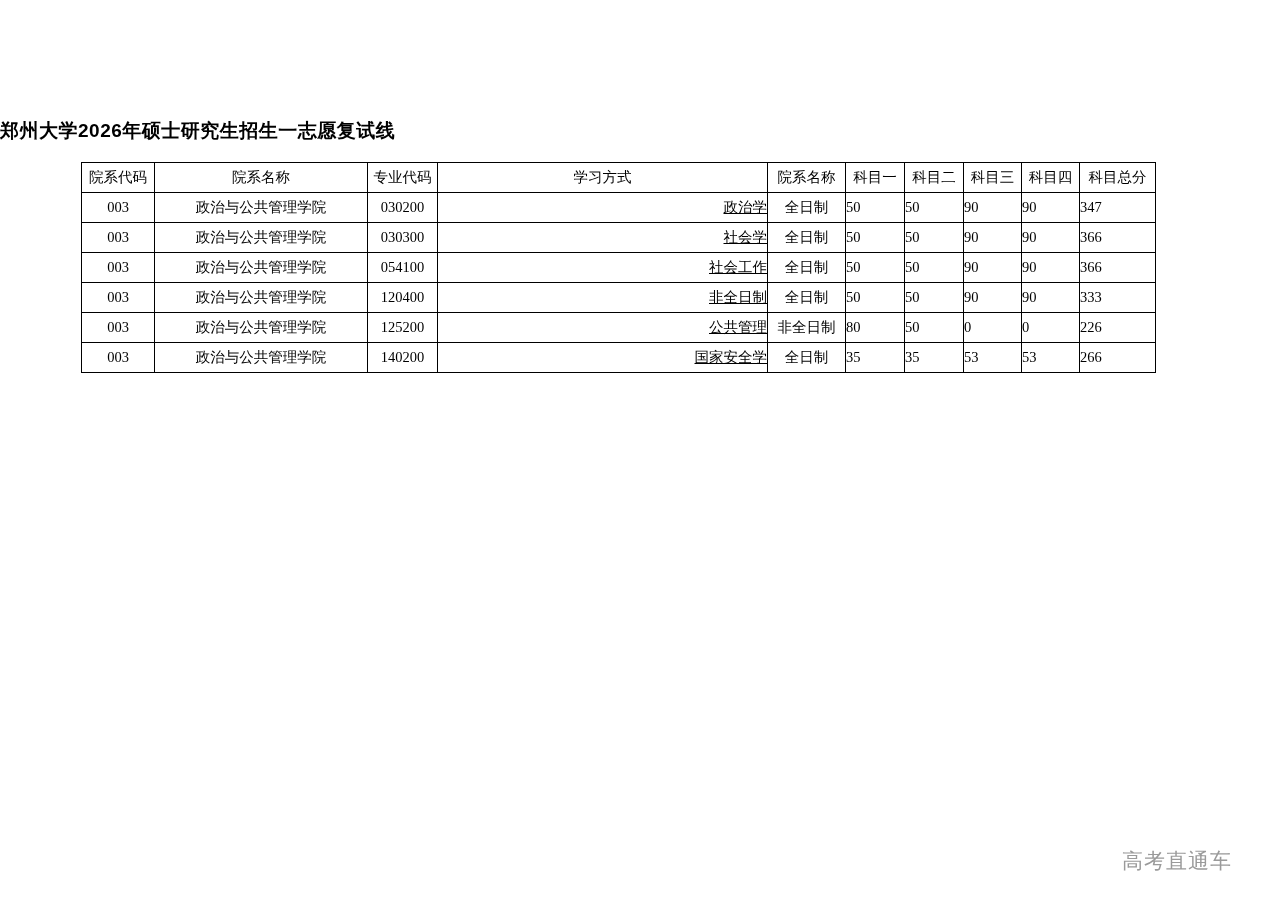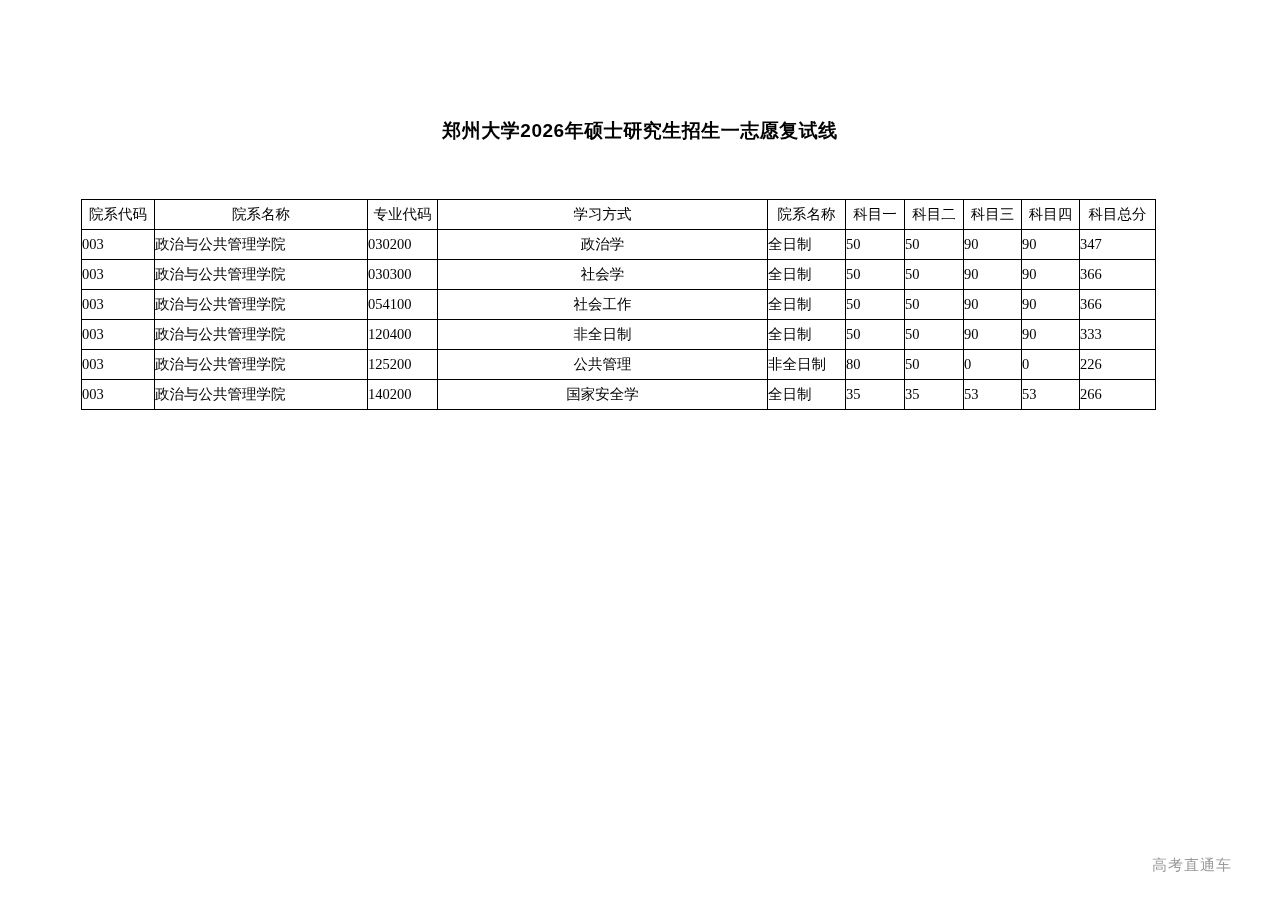"郑州大学2026年硕士研究生招生一志愿复试线" .doc-title { text-align: center -> left }
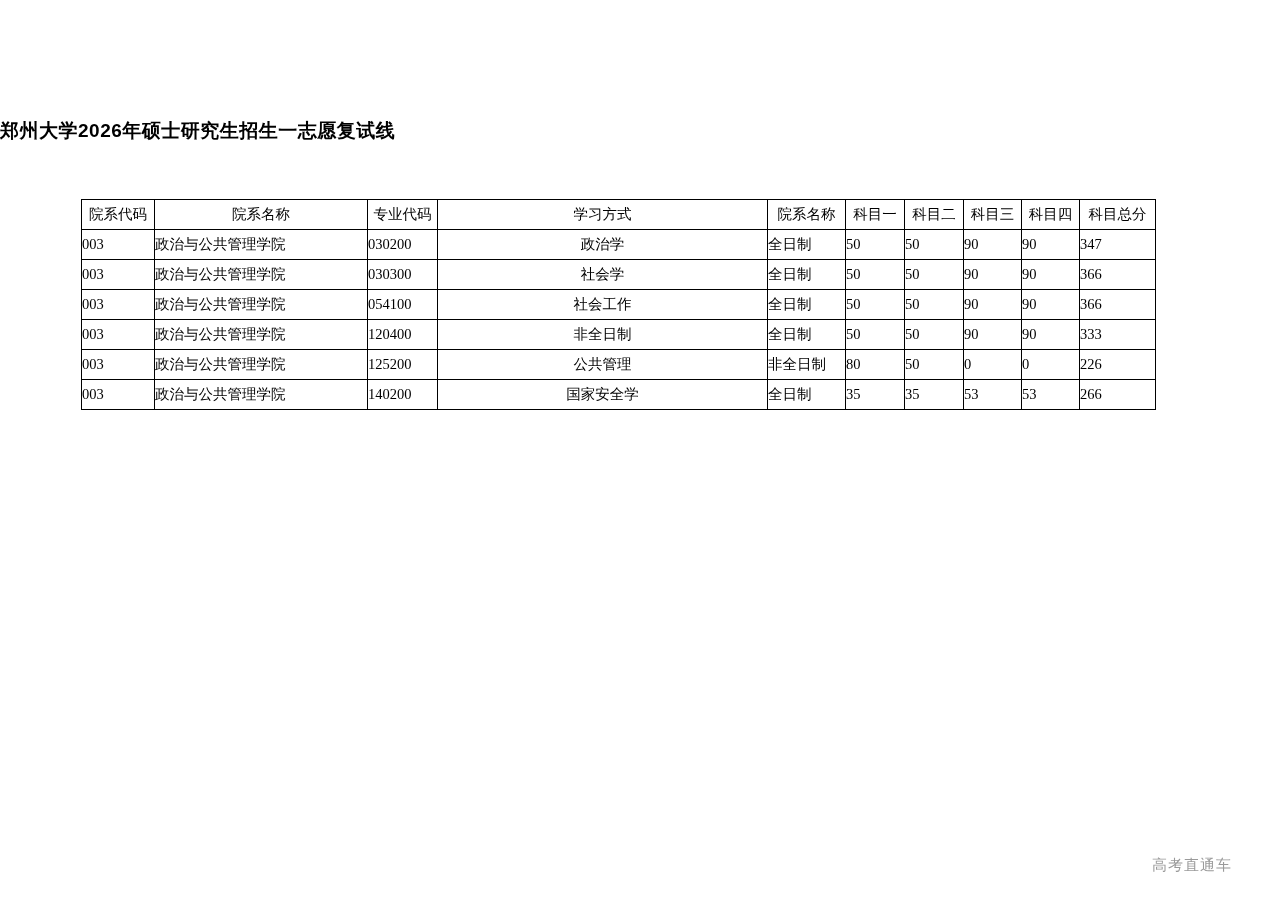"院系代码" table.score-table { margin-top: 37px -> none }
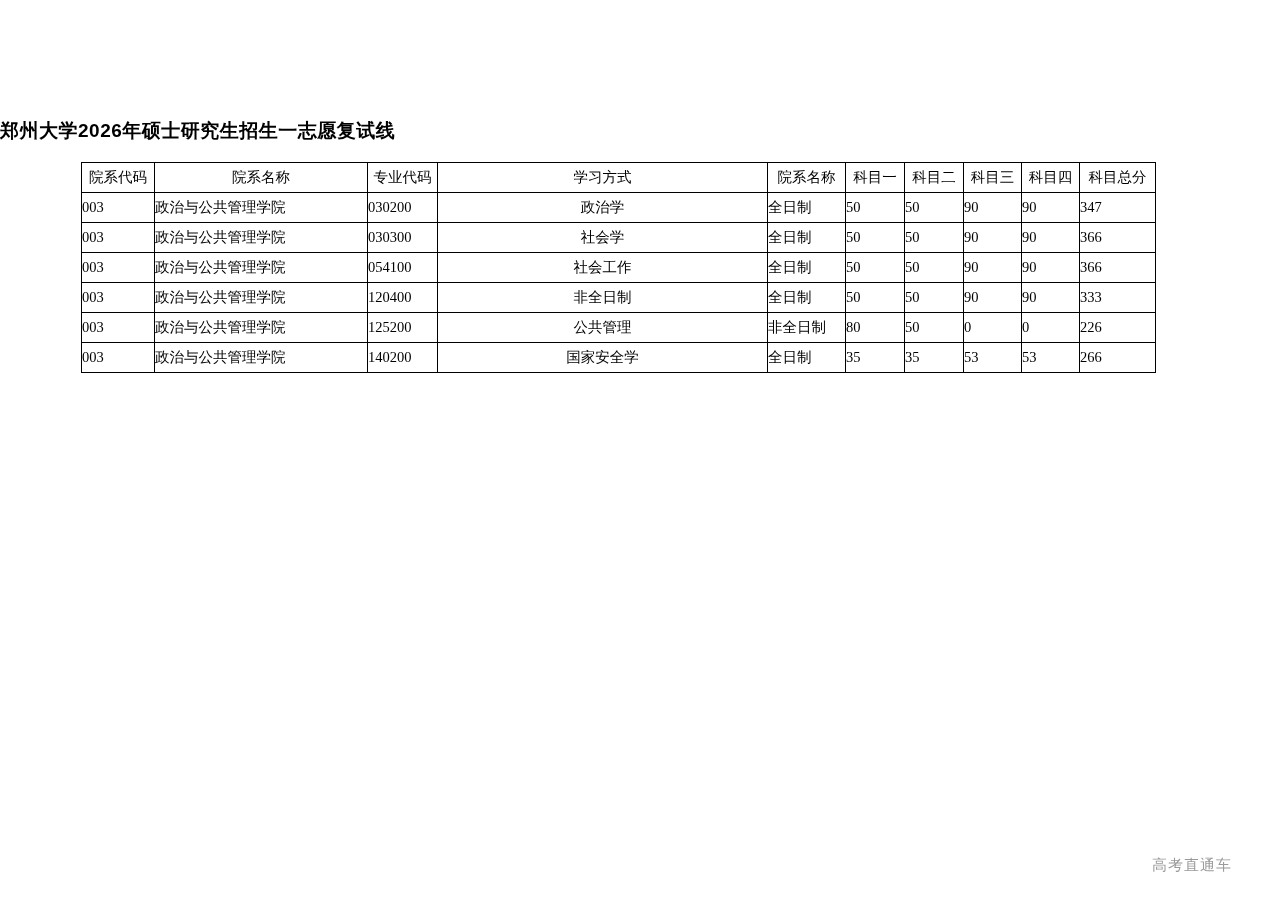"003" td.left-pad { text-align: left -> center }
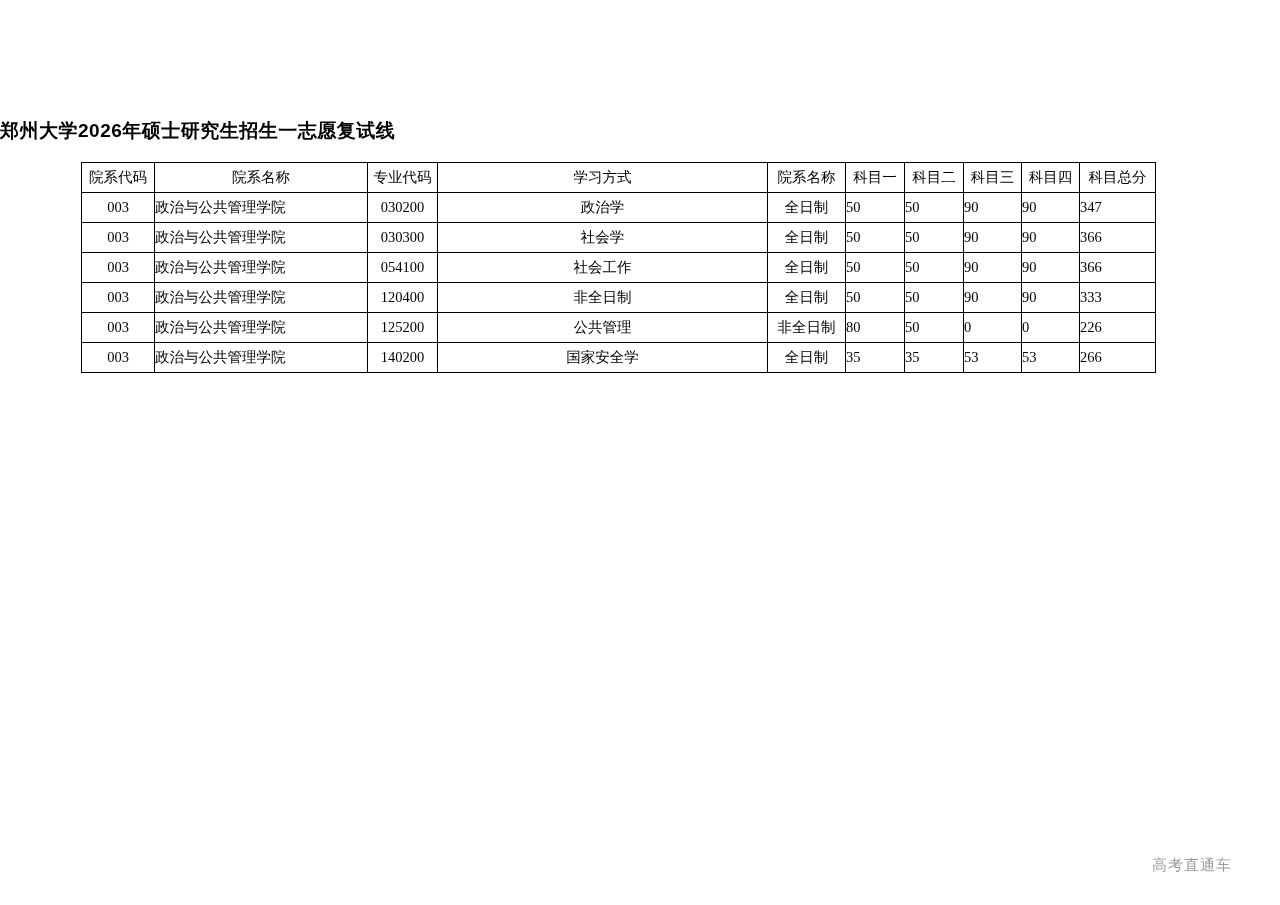"政治与公共管理学院" td.name-cell { text-align: left -> center }
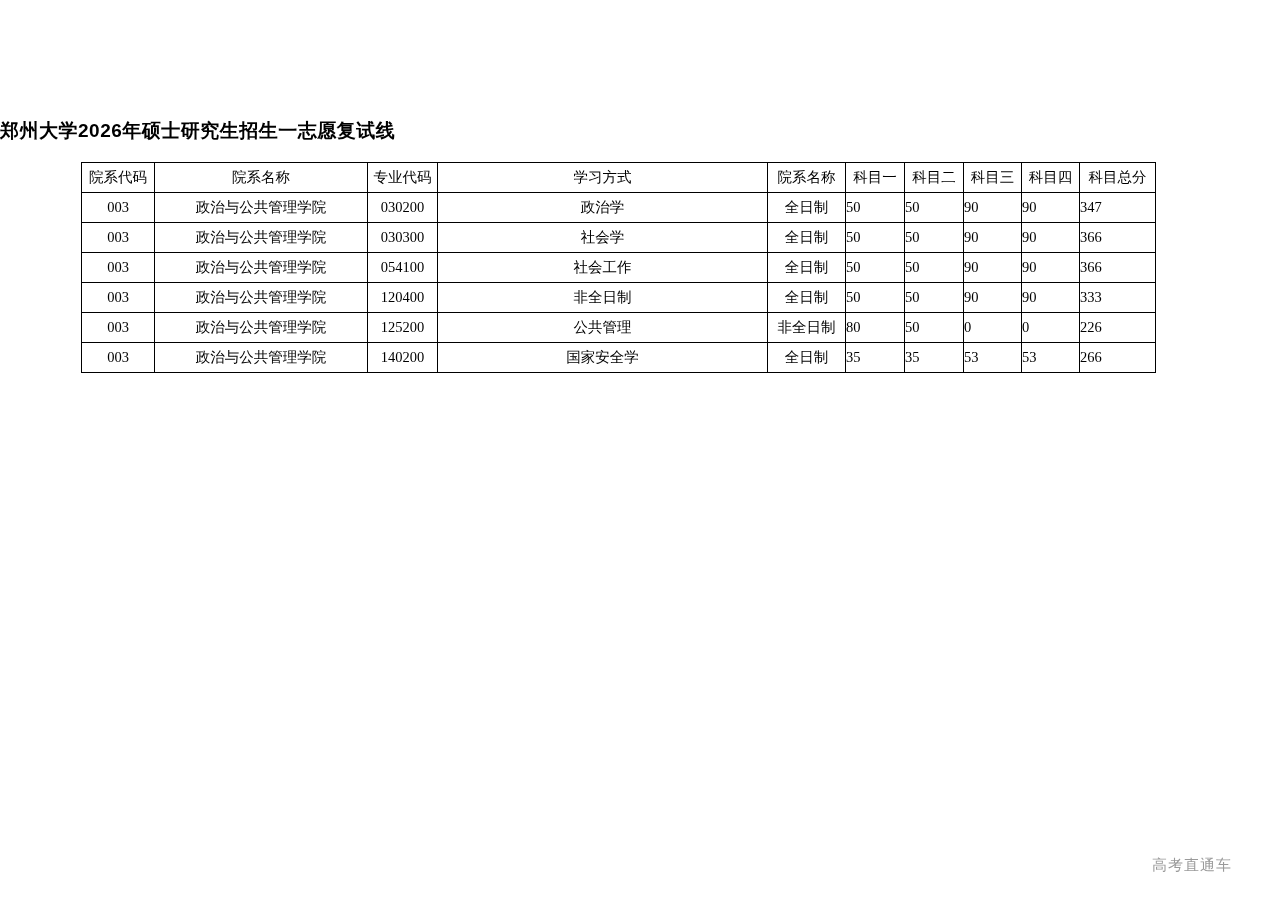"政治学" td.major-cell { text-align: center -> right; text-decoration: none -> underline }
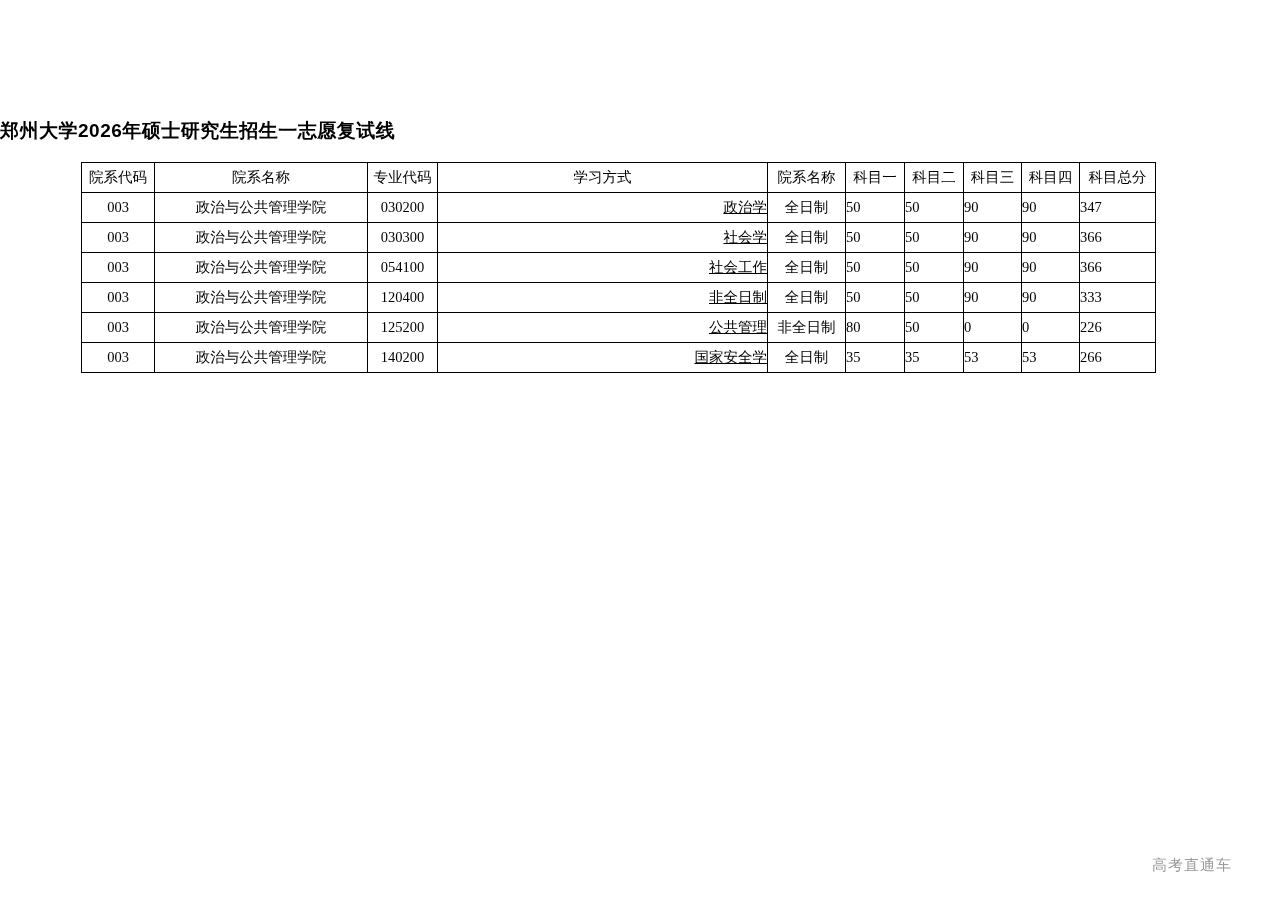"高考直通车" .watermark { font-size: 15px -> 21px }
